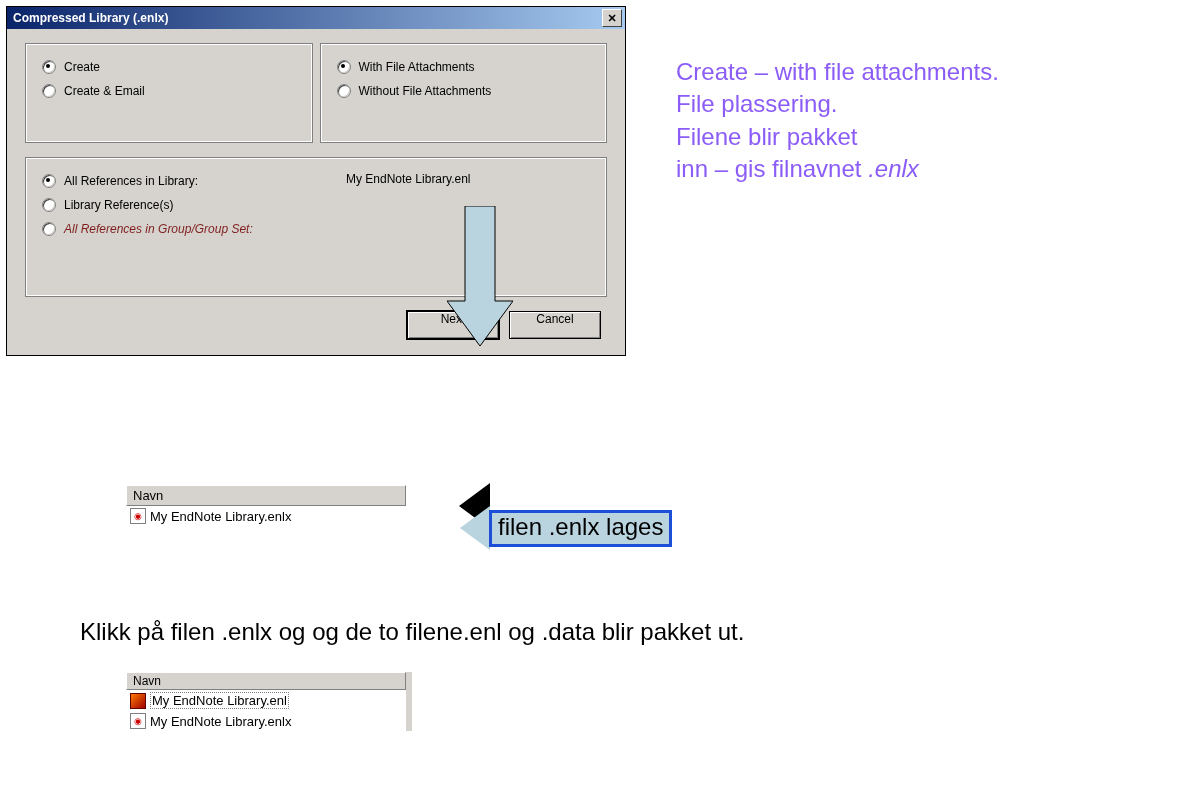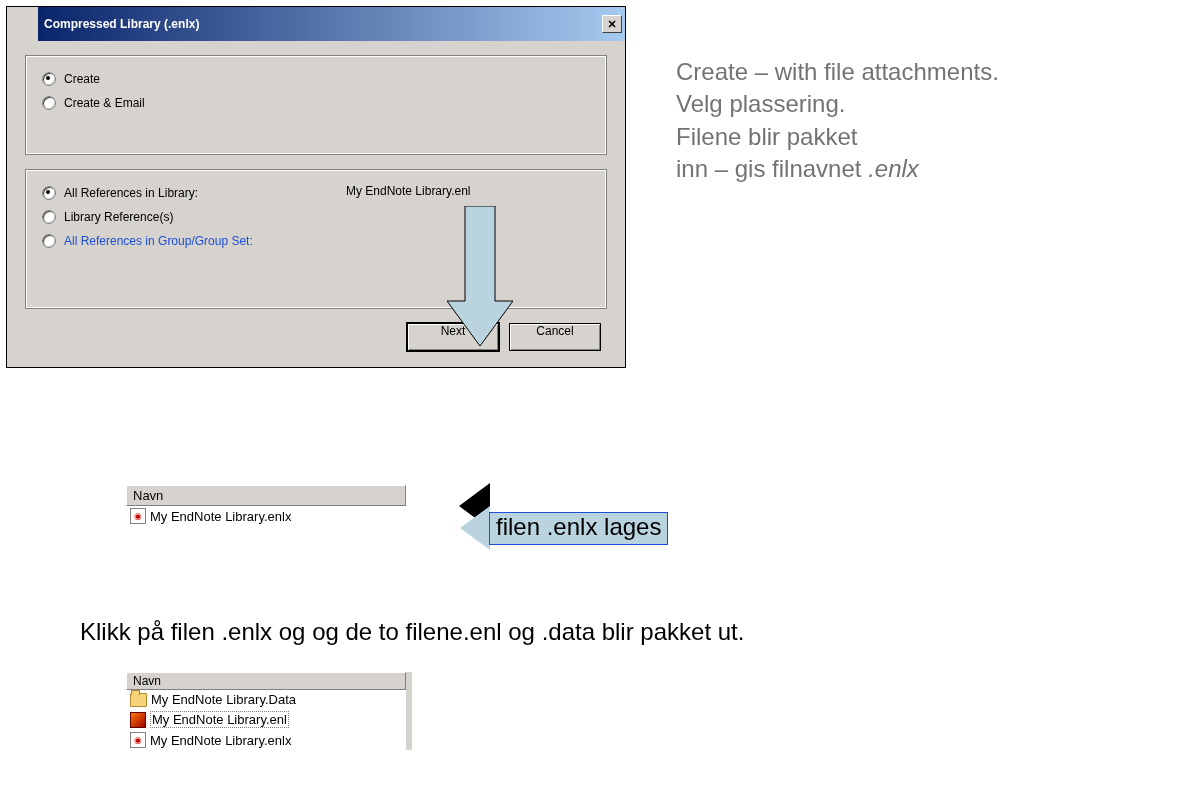"Compressed Library (.enlx)" .titlebar { height: 34px -> 22px; margin-left: 31px -> none }
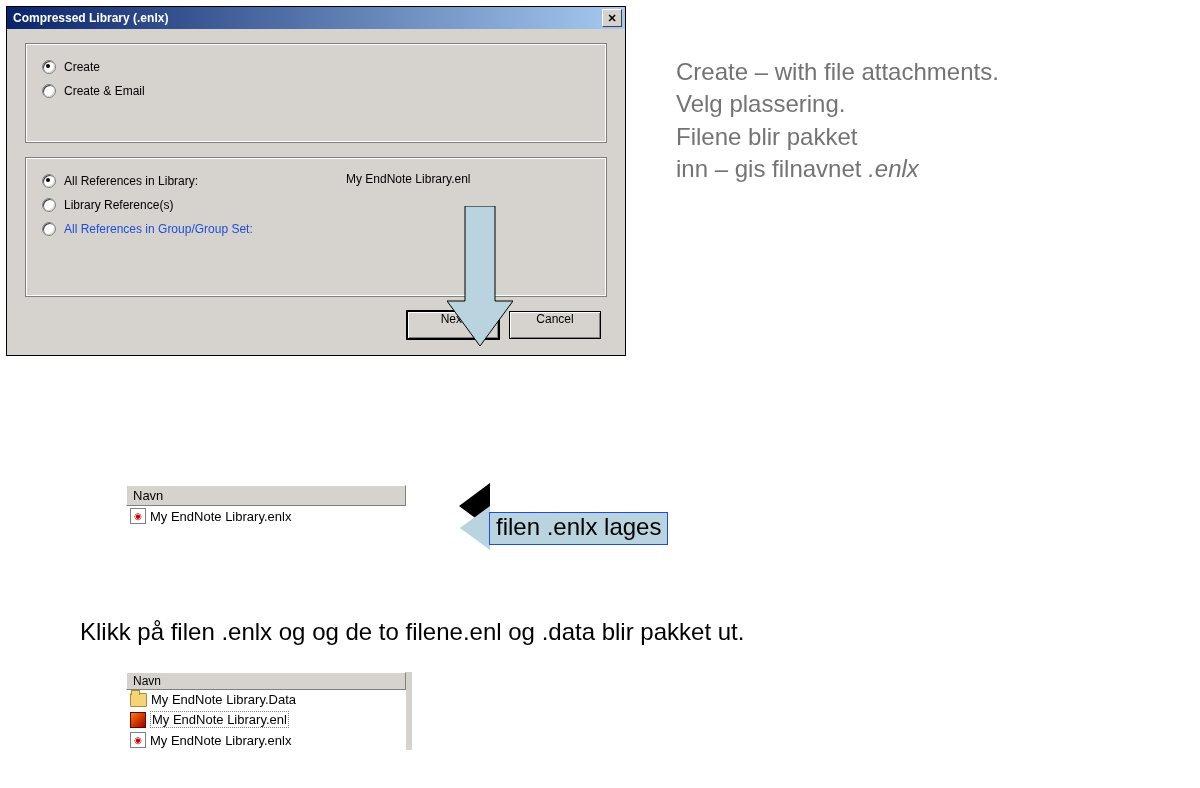"With File Attachments" div.group-box { html: none -> <div> <div> <span></span> <span>With File Attachments</span> </div> <div> <span></span> <span>Without File Attachments</span> </div> </div> }
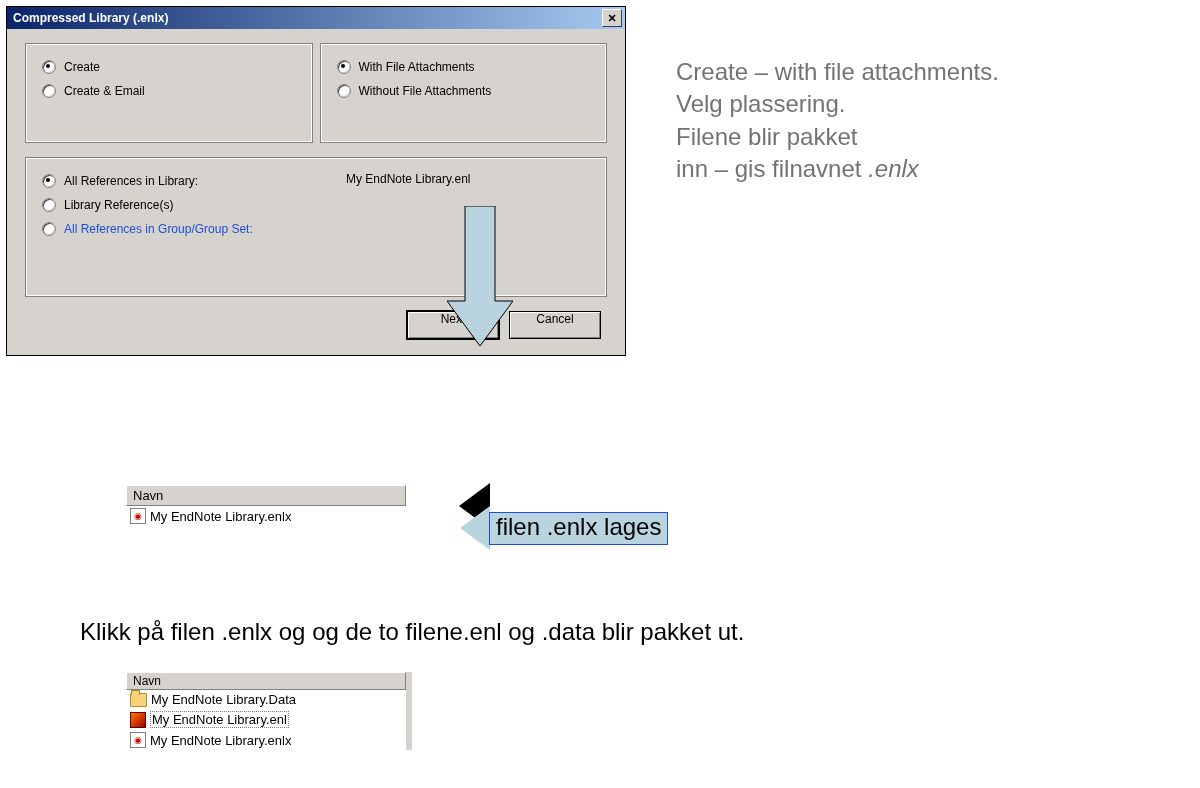"Create – with file attachments." .instructions { color: #737373 -> #8b5cf6 }
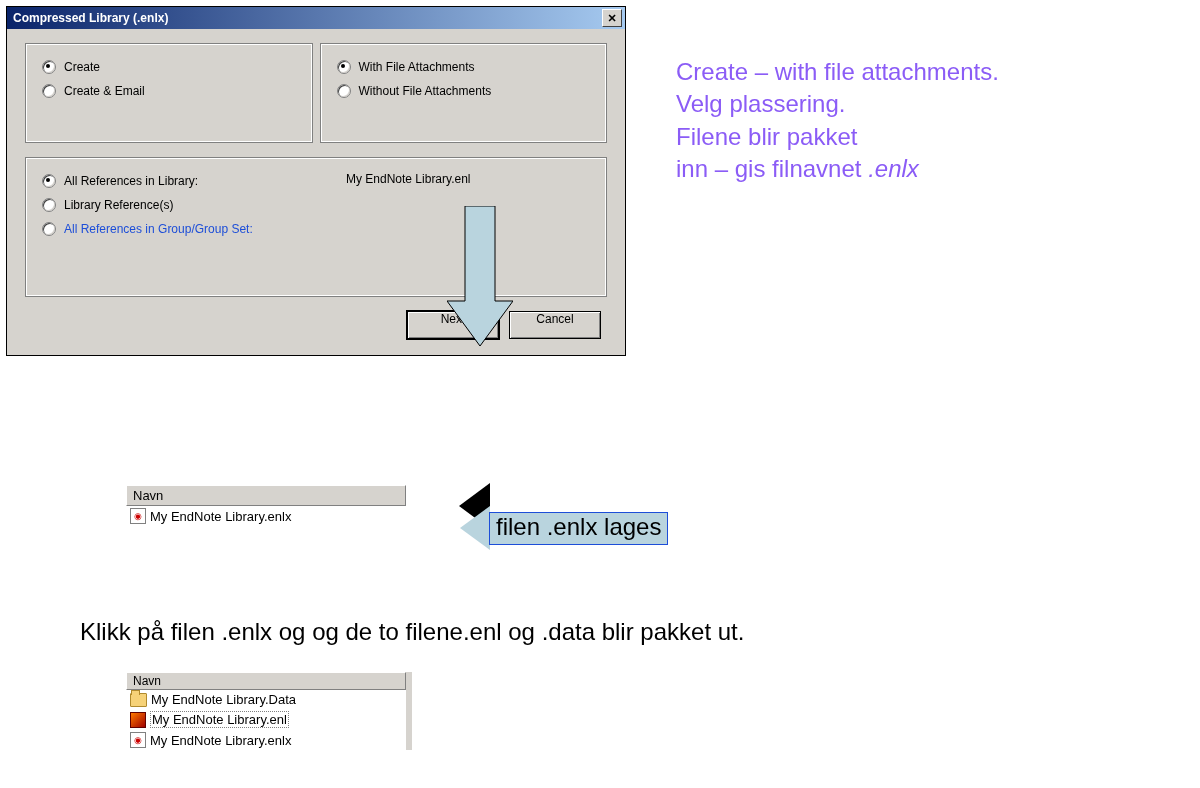"Velg plassering." div { text: Velg -> File }
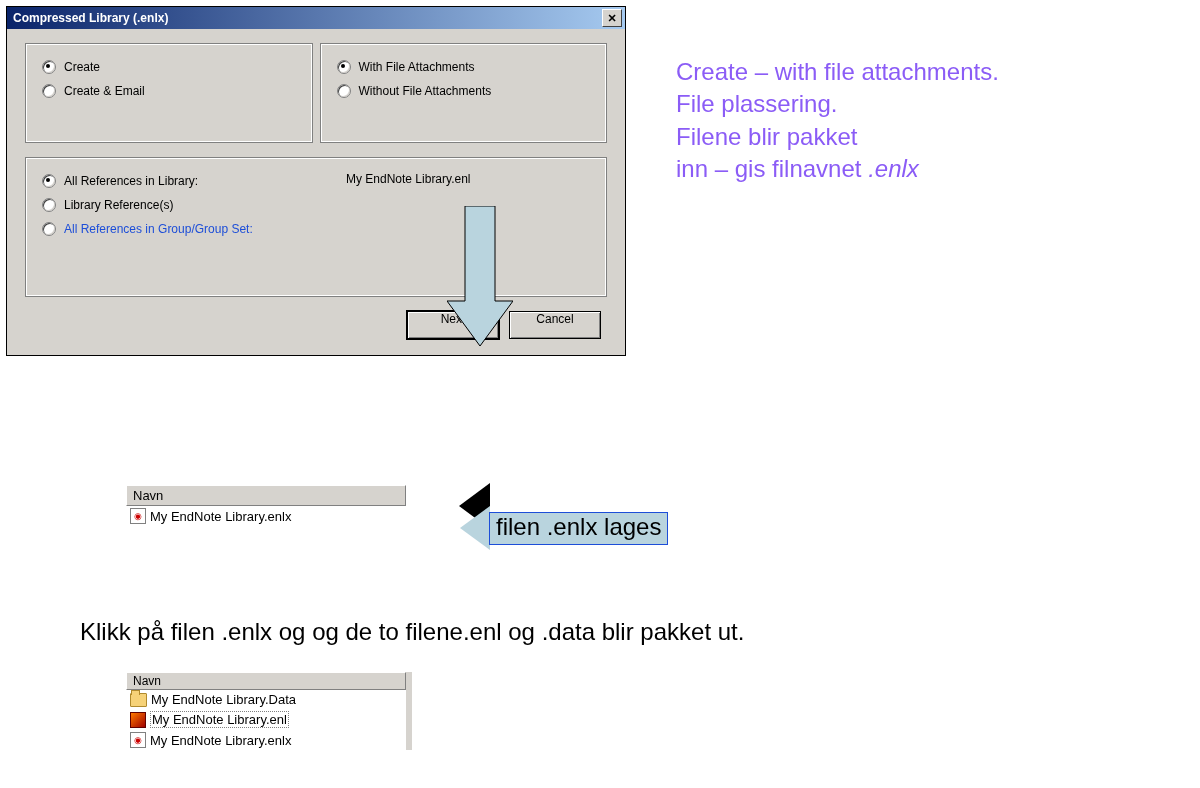"All References in Group/Group Set:" .radio-line.disabled { color: #1d4ed8 -> #7f1d1d; font-style: none -> italic }
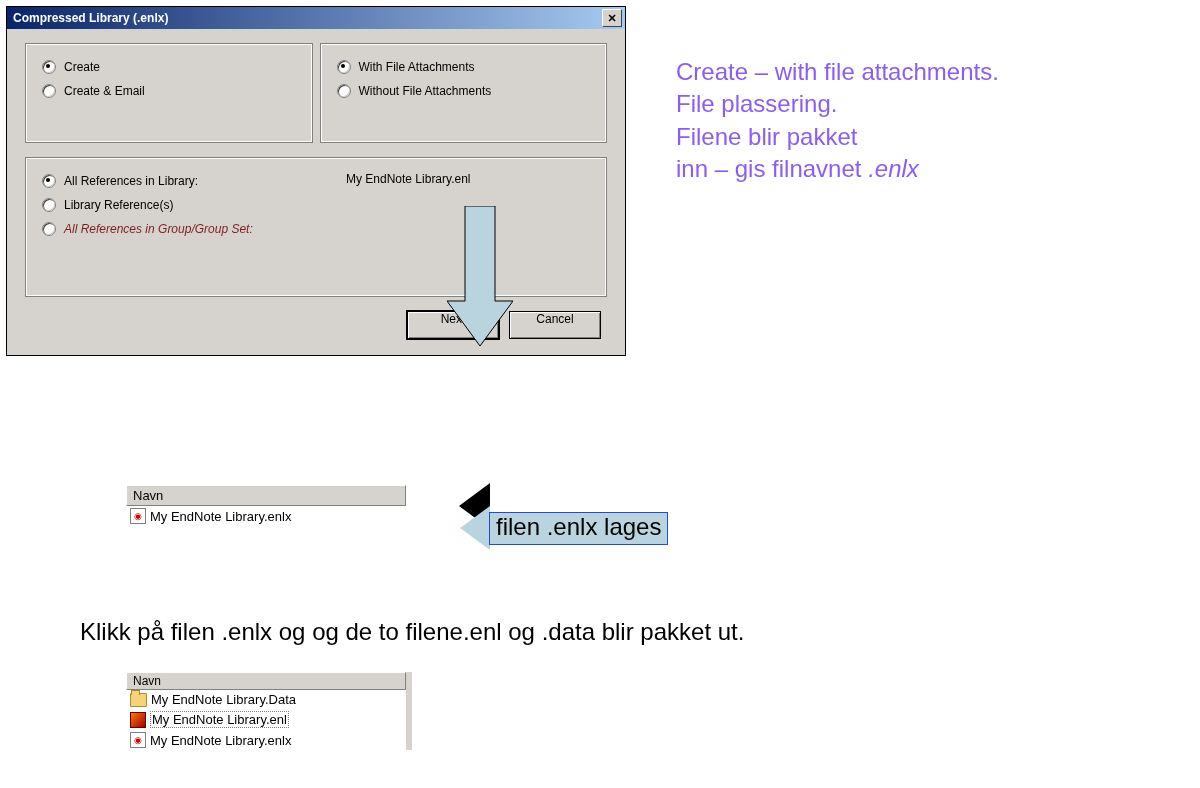"filen .enlx lages" .left-arrow-callout .text { border: 1px solid #1d4ed8 -> 3px solid #1d4ed8 }
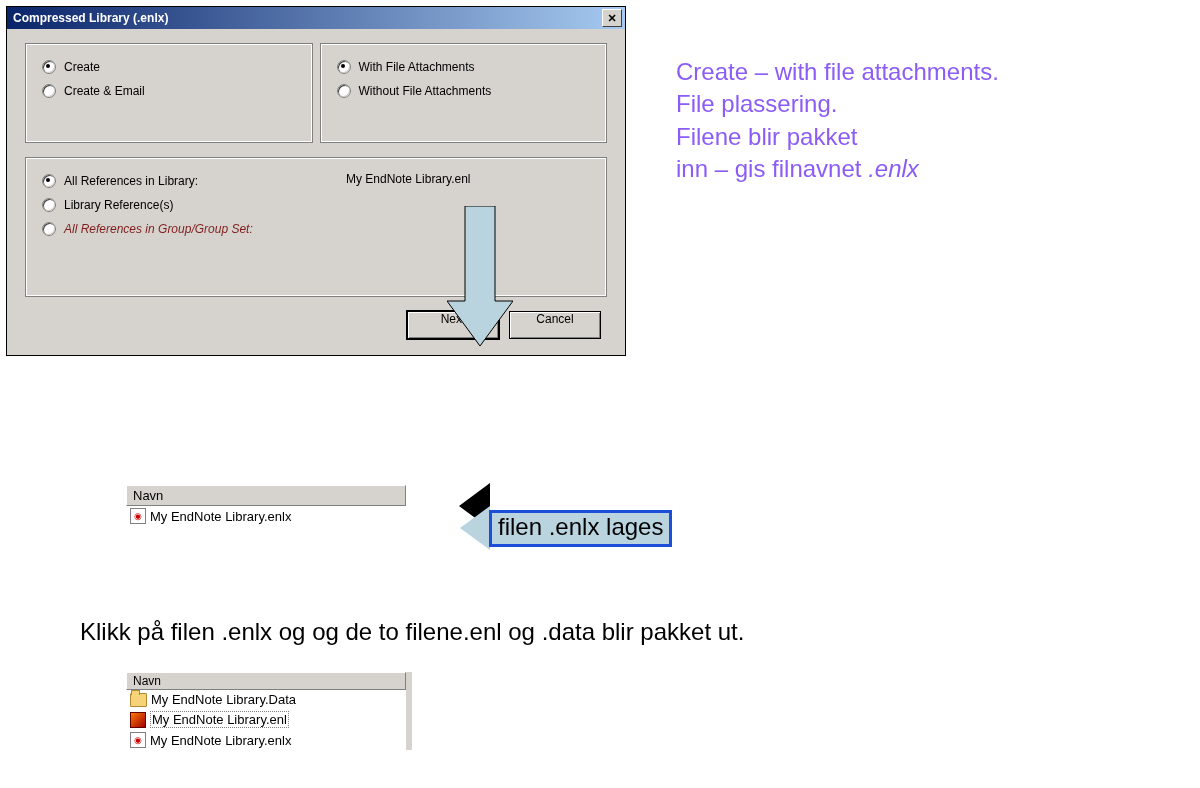"My EndNote Library.Data" div.file-row { html: <div> <span></span> <span>My EndNote Library.Data</span> </div> -> none }
